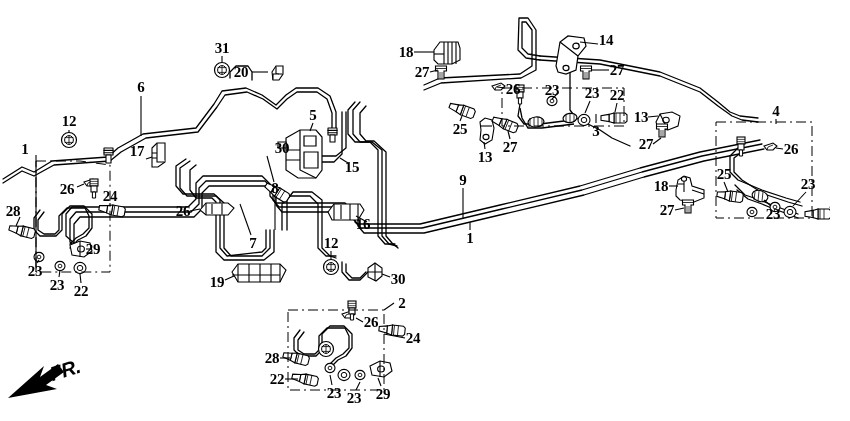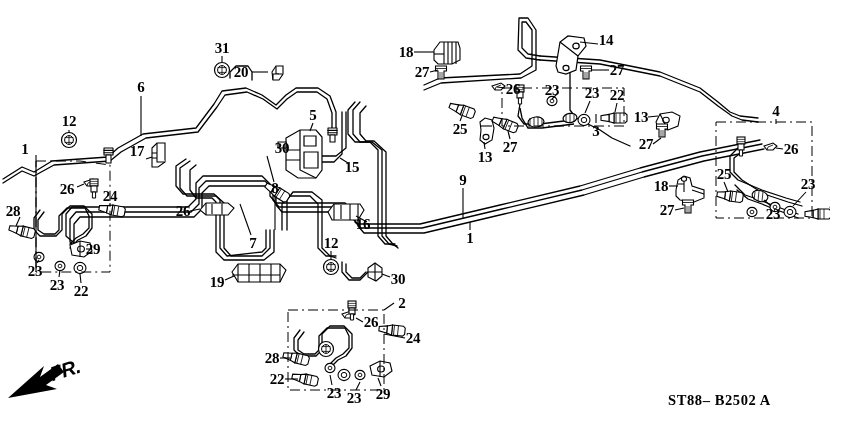"ST88– B2502 A" div { html: <div>ST88– B2502 A</div> -> none }
